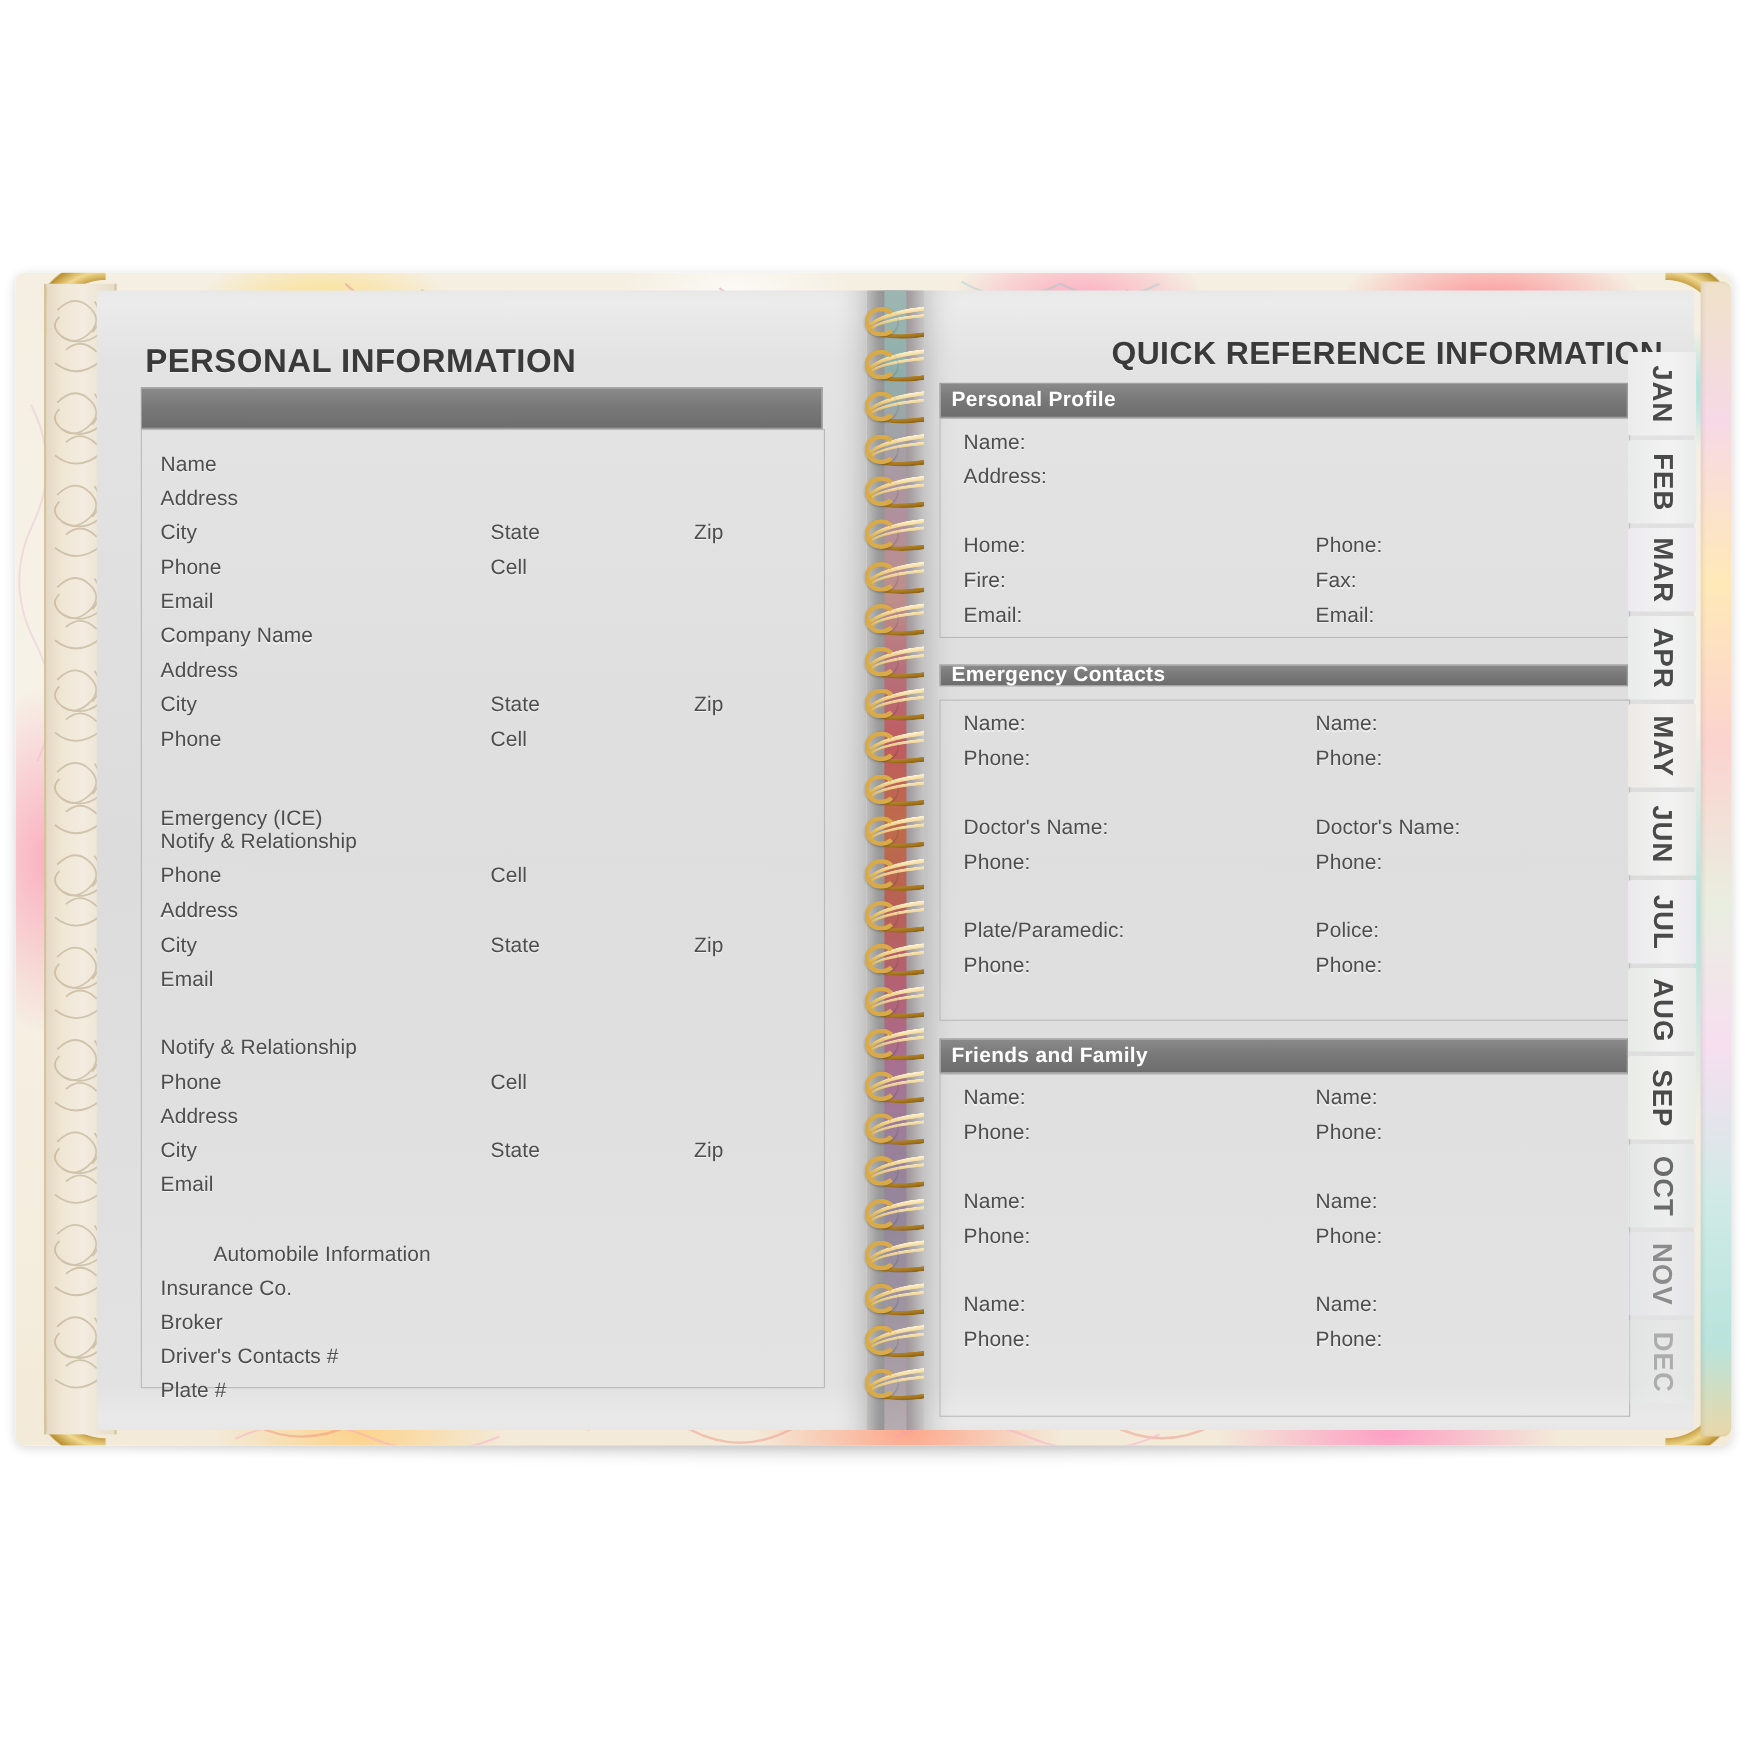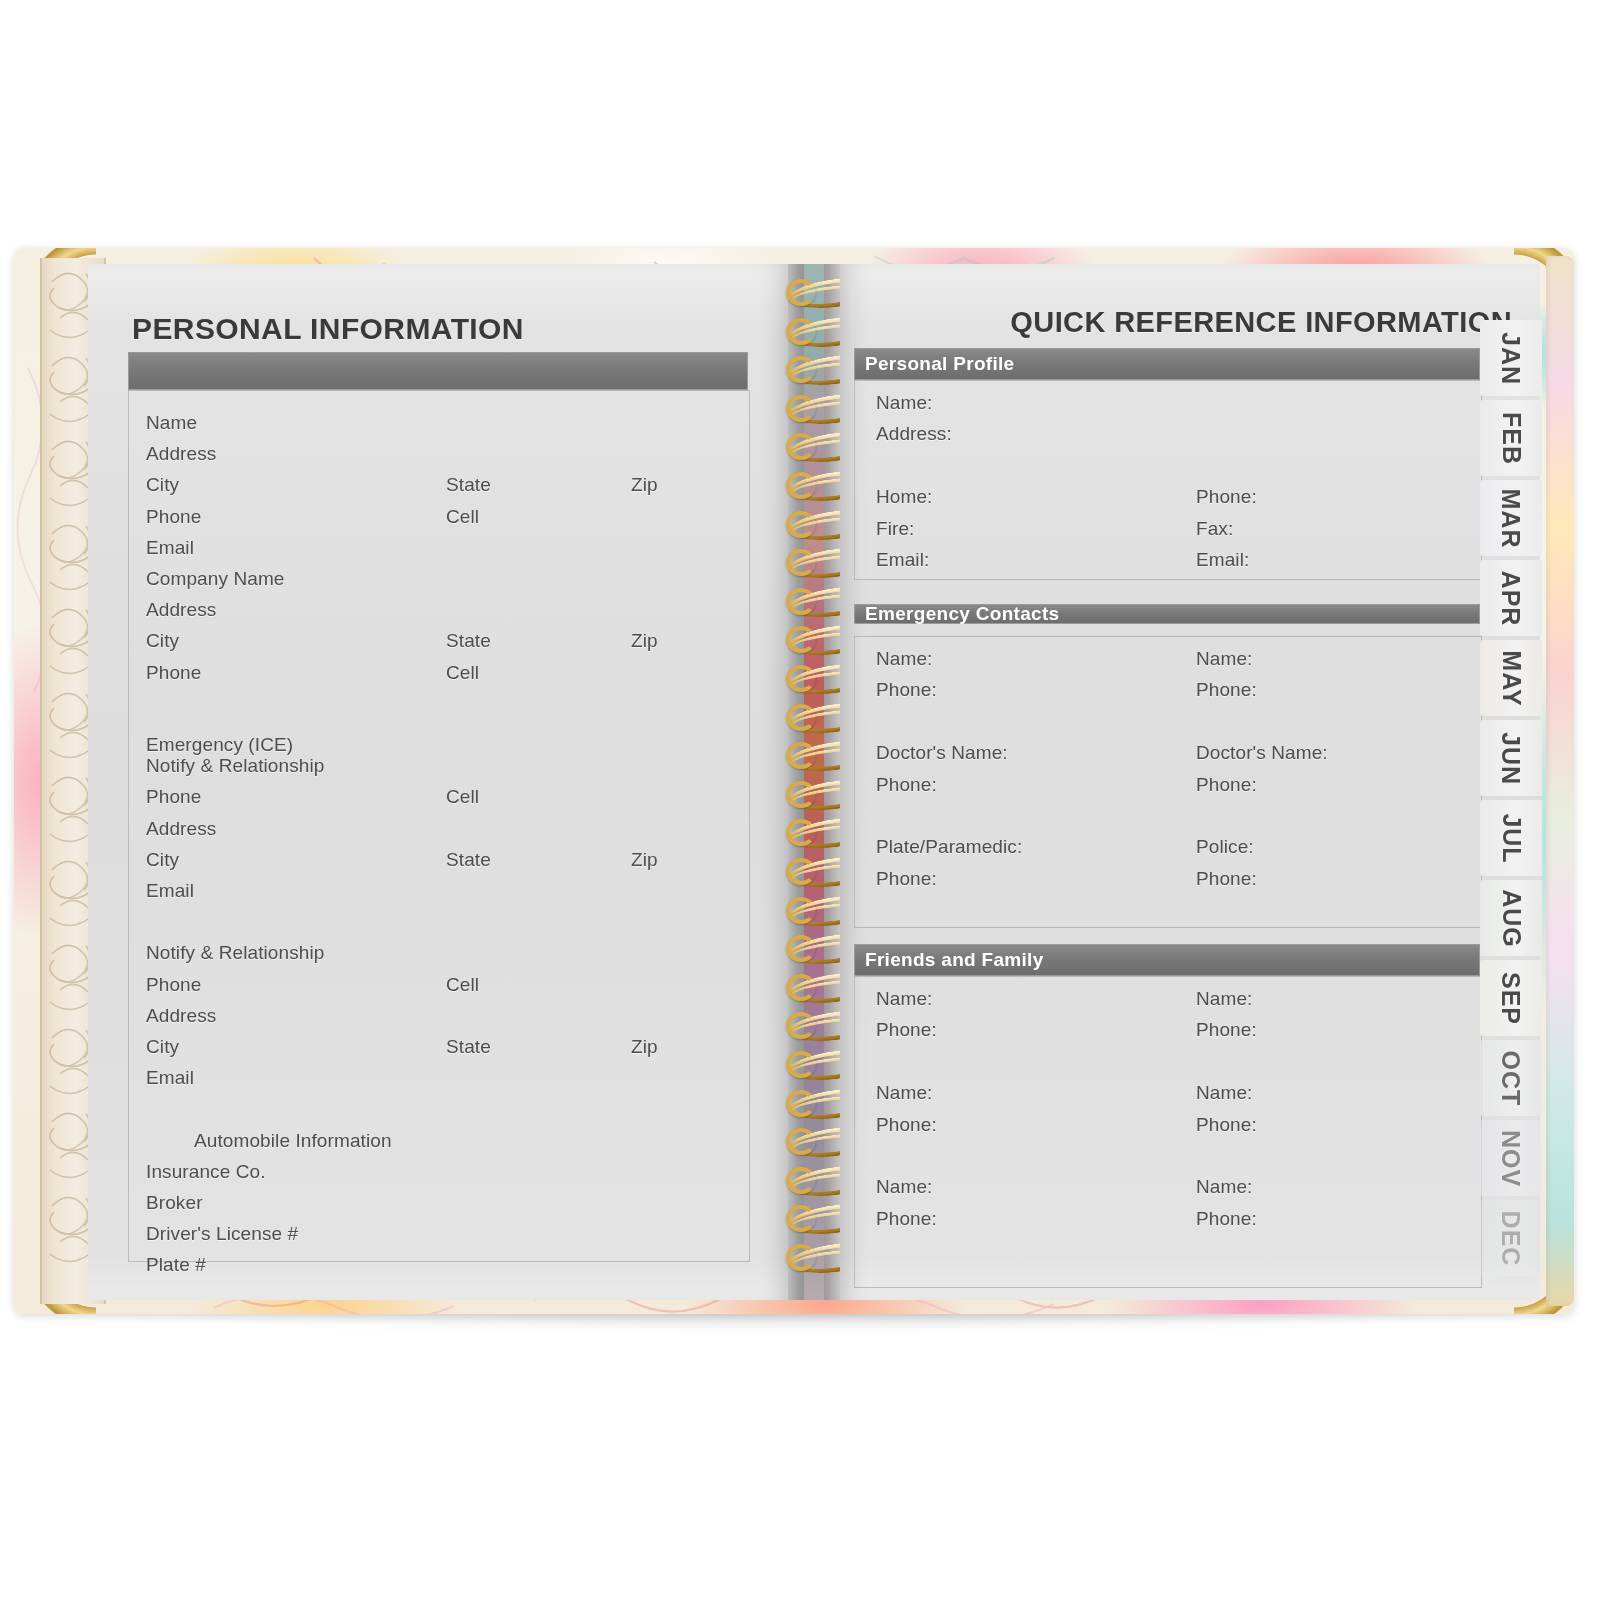"Driver's License #" div.fld { text: License -> Contacts }
